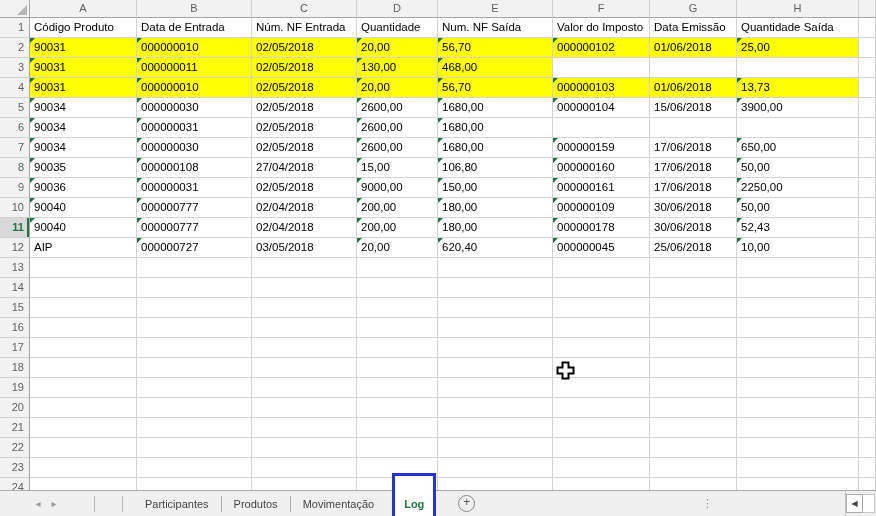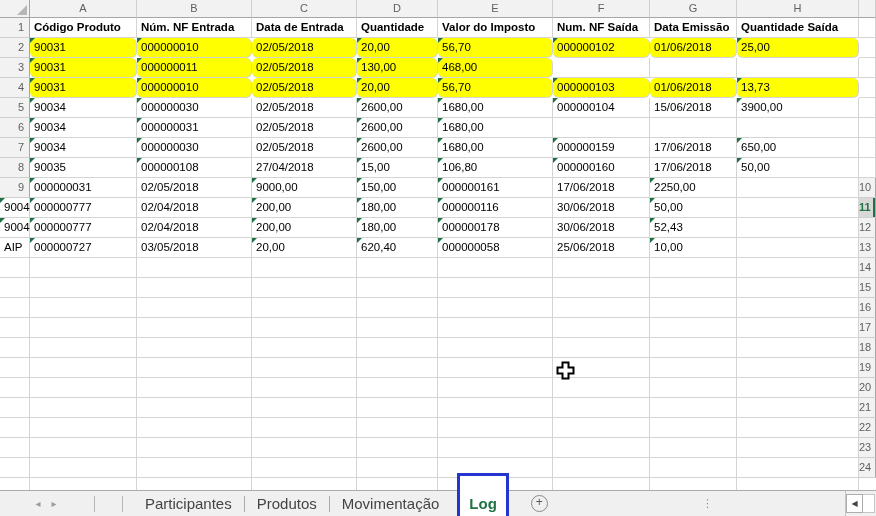"Código Produto" .cell.bold { font-weight: bold -> normal }
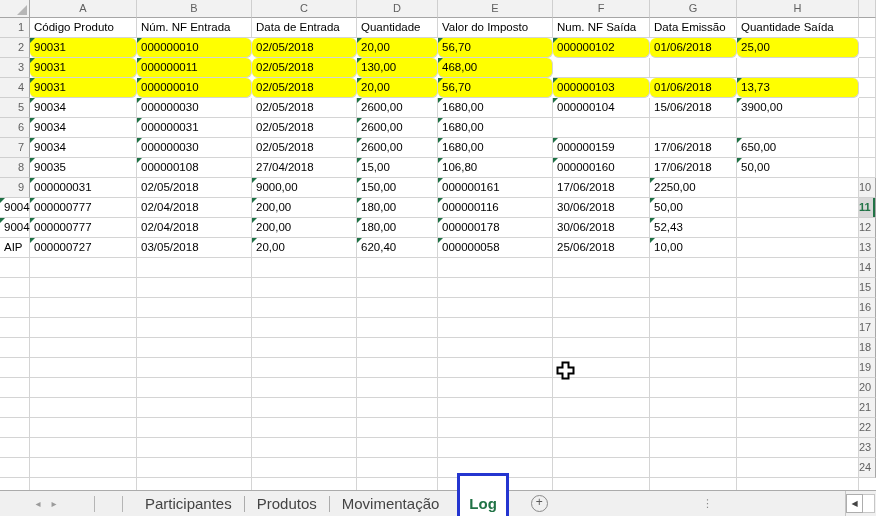"Núm. NF Entrada" div.cell { order: before "Data de Entrada" -> after "Data de Entrada" }
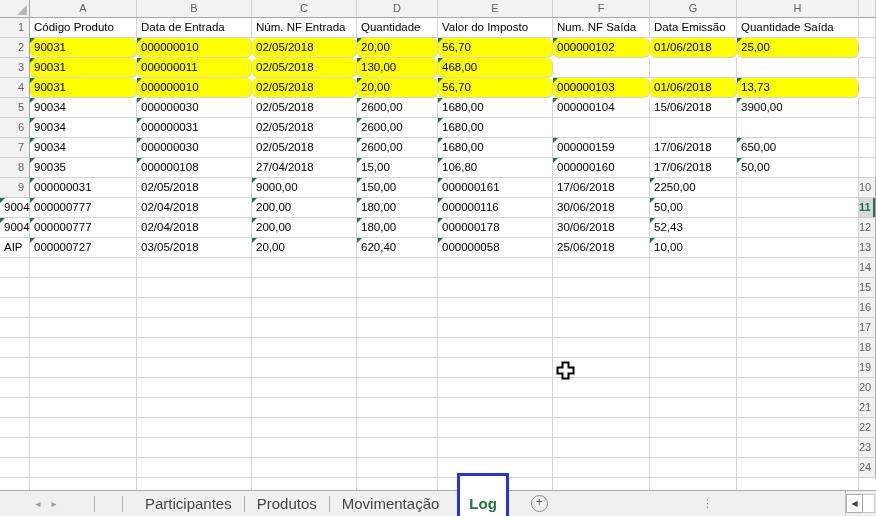"Valor do Imposto" div.cell { order: before "Num. NF Saída" -> after "Num. NF Saída" }
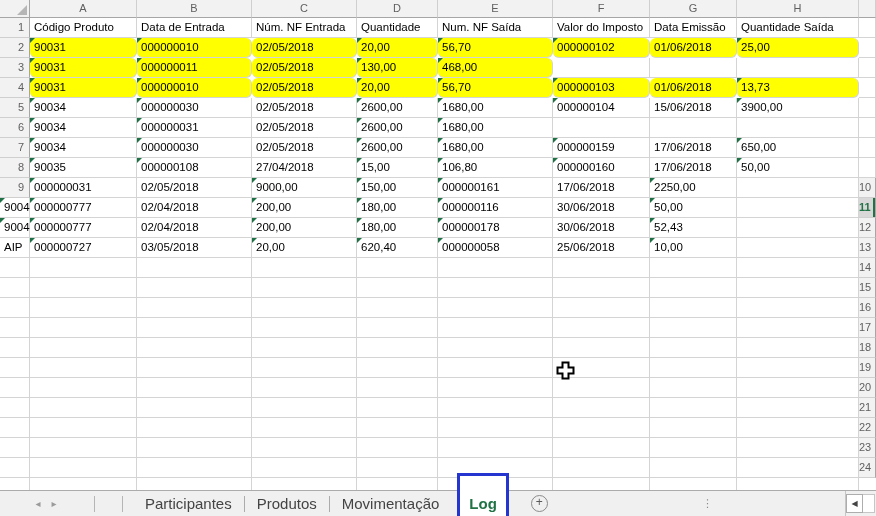"90031" .cell.yellow { border-radius: 6px -> none }
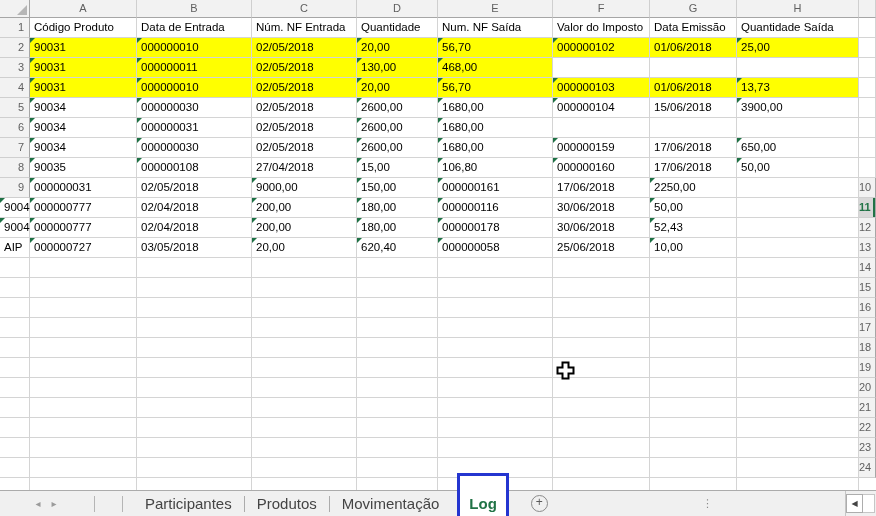"90036" div.cell { html: none -> <div> <span></span> <span>90036</span> </div> }
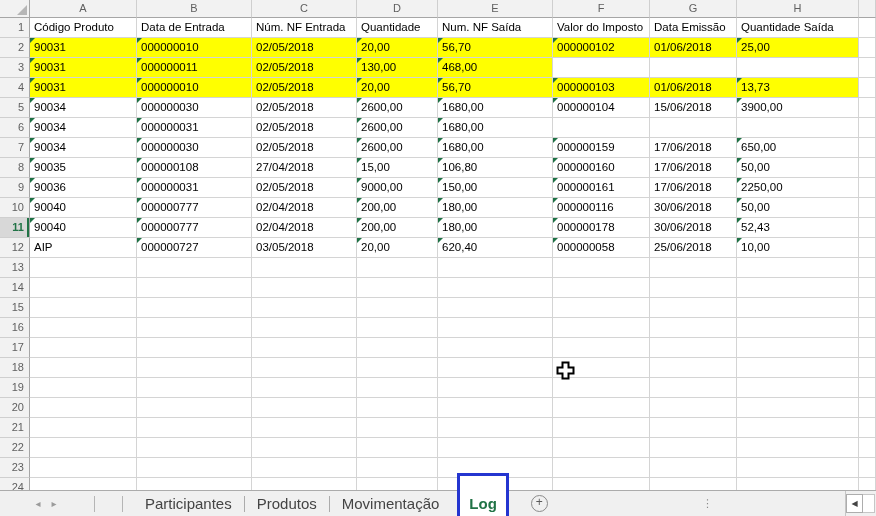"000000116" span.txt { text: 000000116 -> 000000109 }
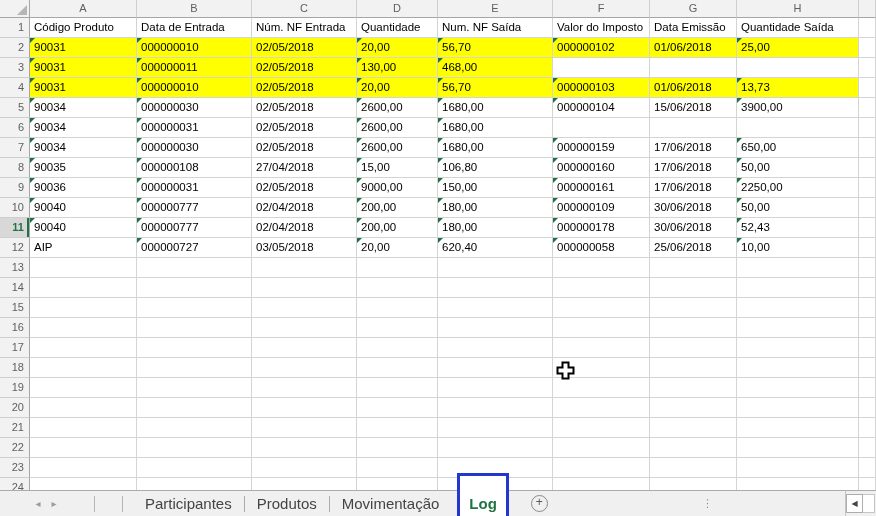"000000058" span.txt { text: 000000058 -> 000000045 }
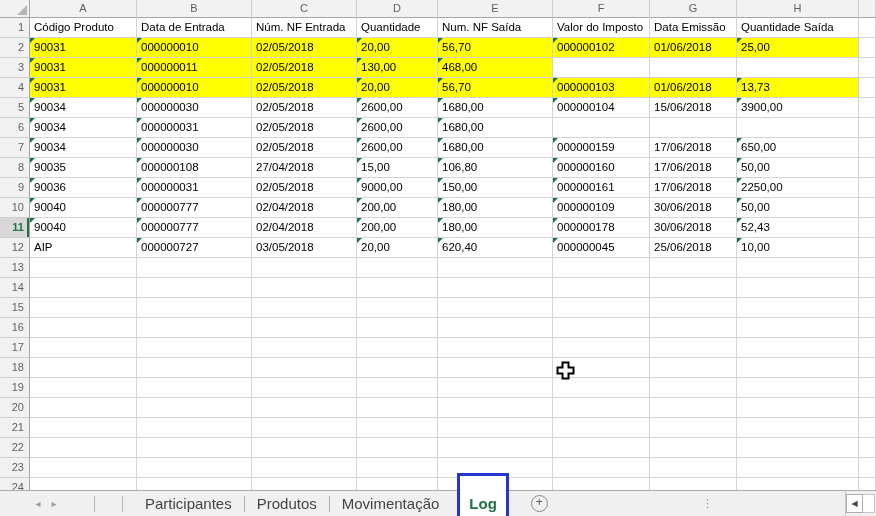"Participantes" .tab { font-size: 15px -> 11px }
